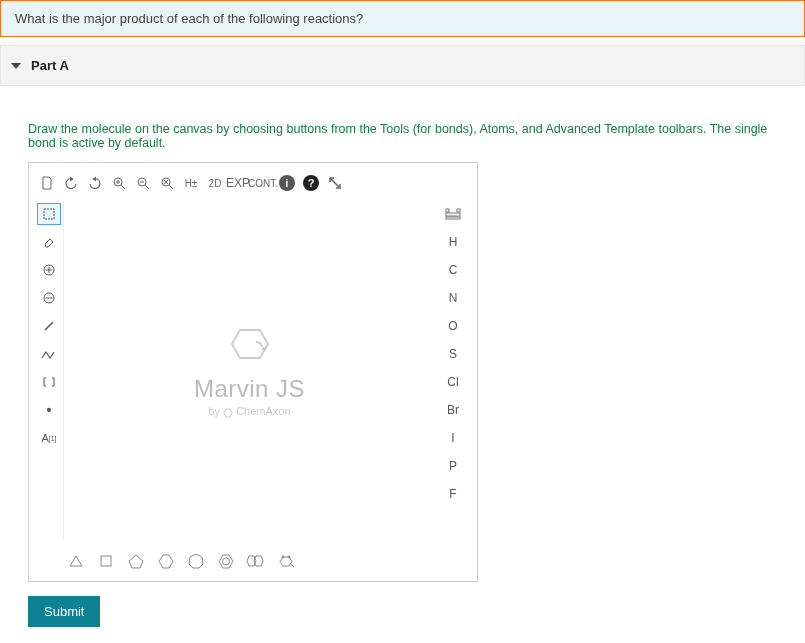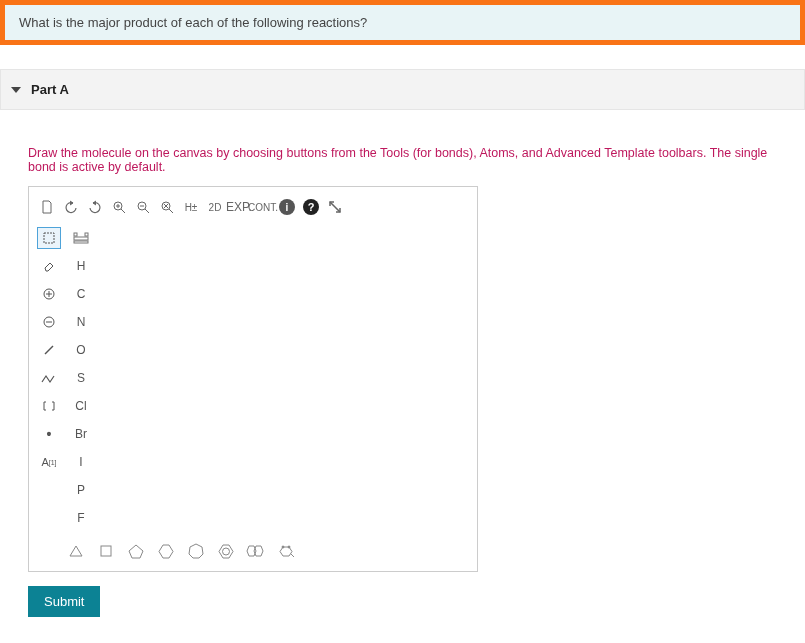"What is the major product" .question-header { border: 5px solid #f97316 -> 1px solid #f97316 }
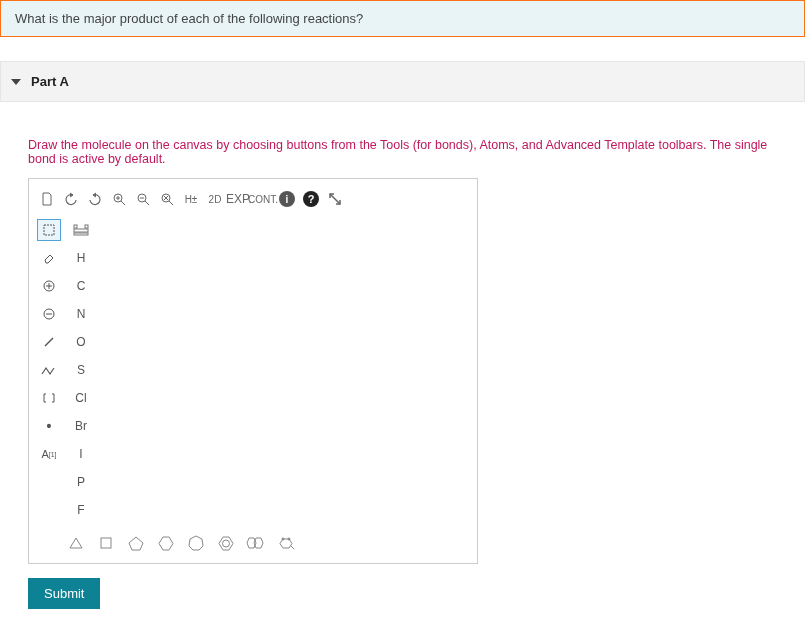"Part A" .part-header-wrap { margin-top: 24px -> 8px }
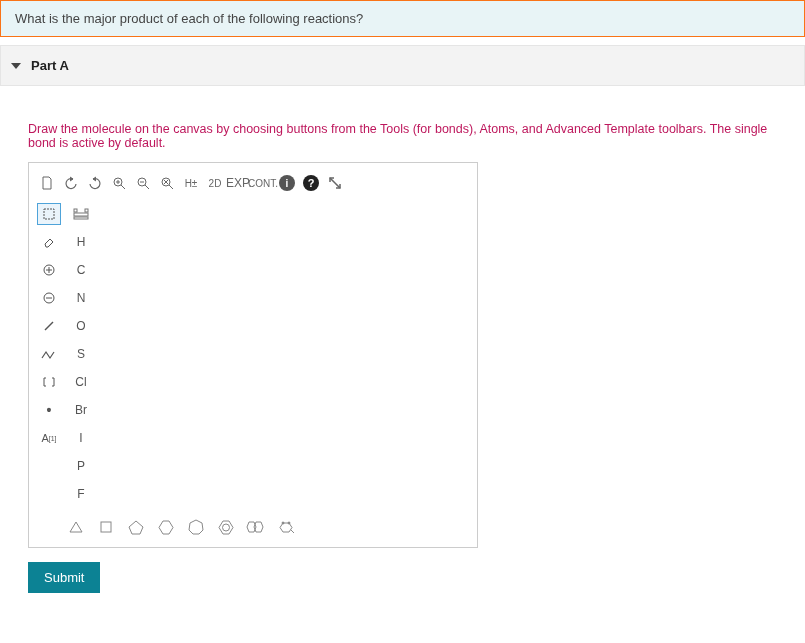"Draw the molecule on the" .instruction { color: #be185d -> #15803d }
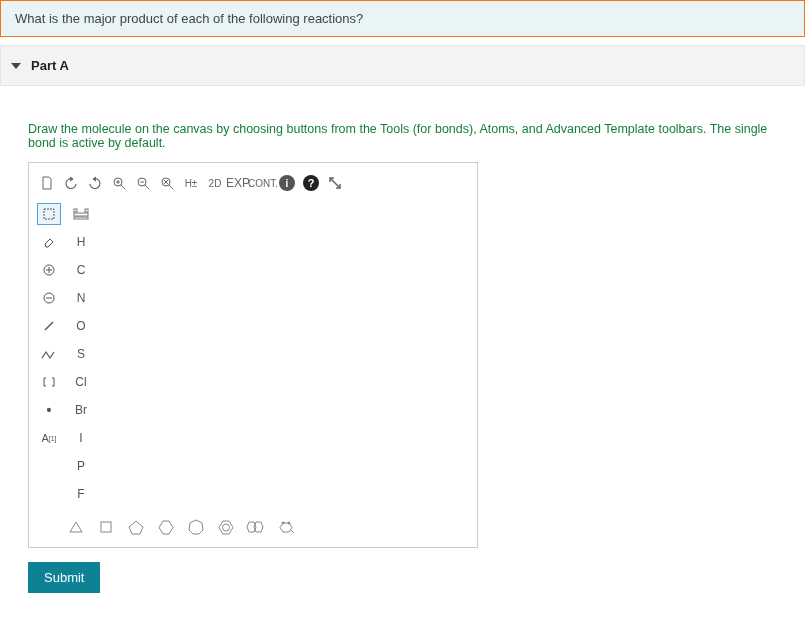"Marvin JS" div.canvas-area { html: none -> <div> <div> <svg> <polygon></polygon> <path></path> <circle></circle> </svg> </div> <div>Marvin JS</div> <div> <span>by</span> <span> <svg> <polygon></polygon> </svg> </span> <span>ChemAxon</span> </div> </div> }
